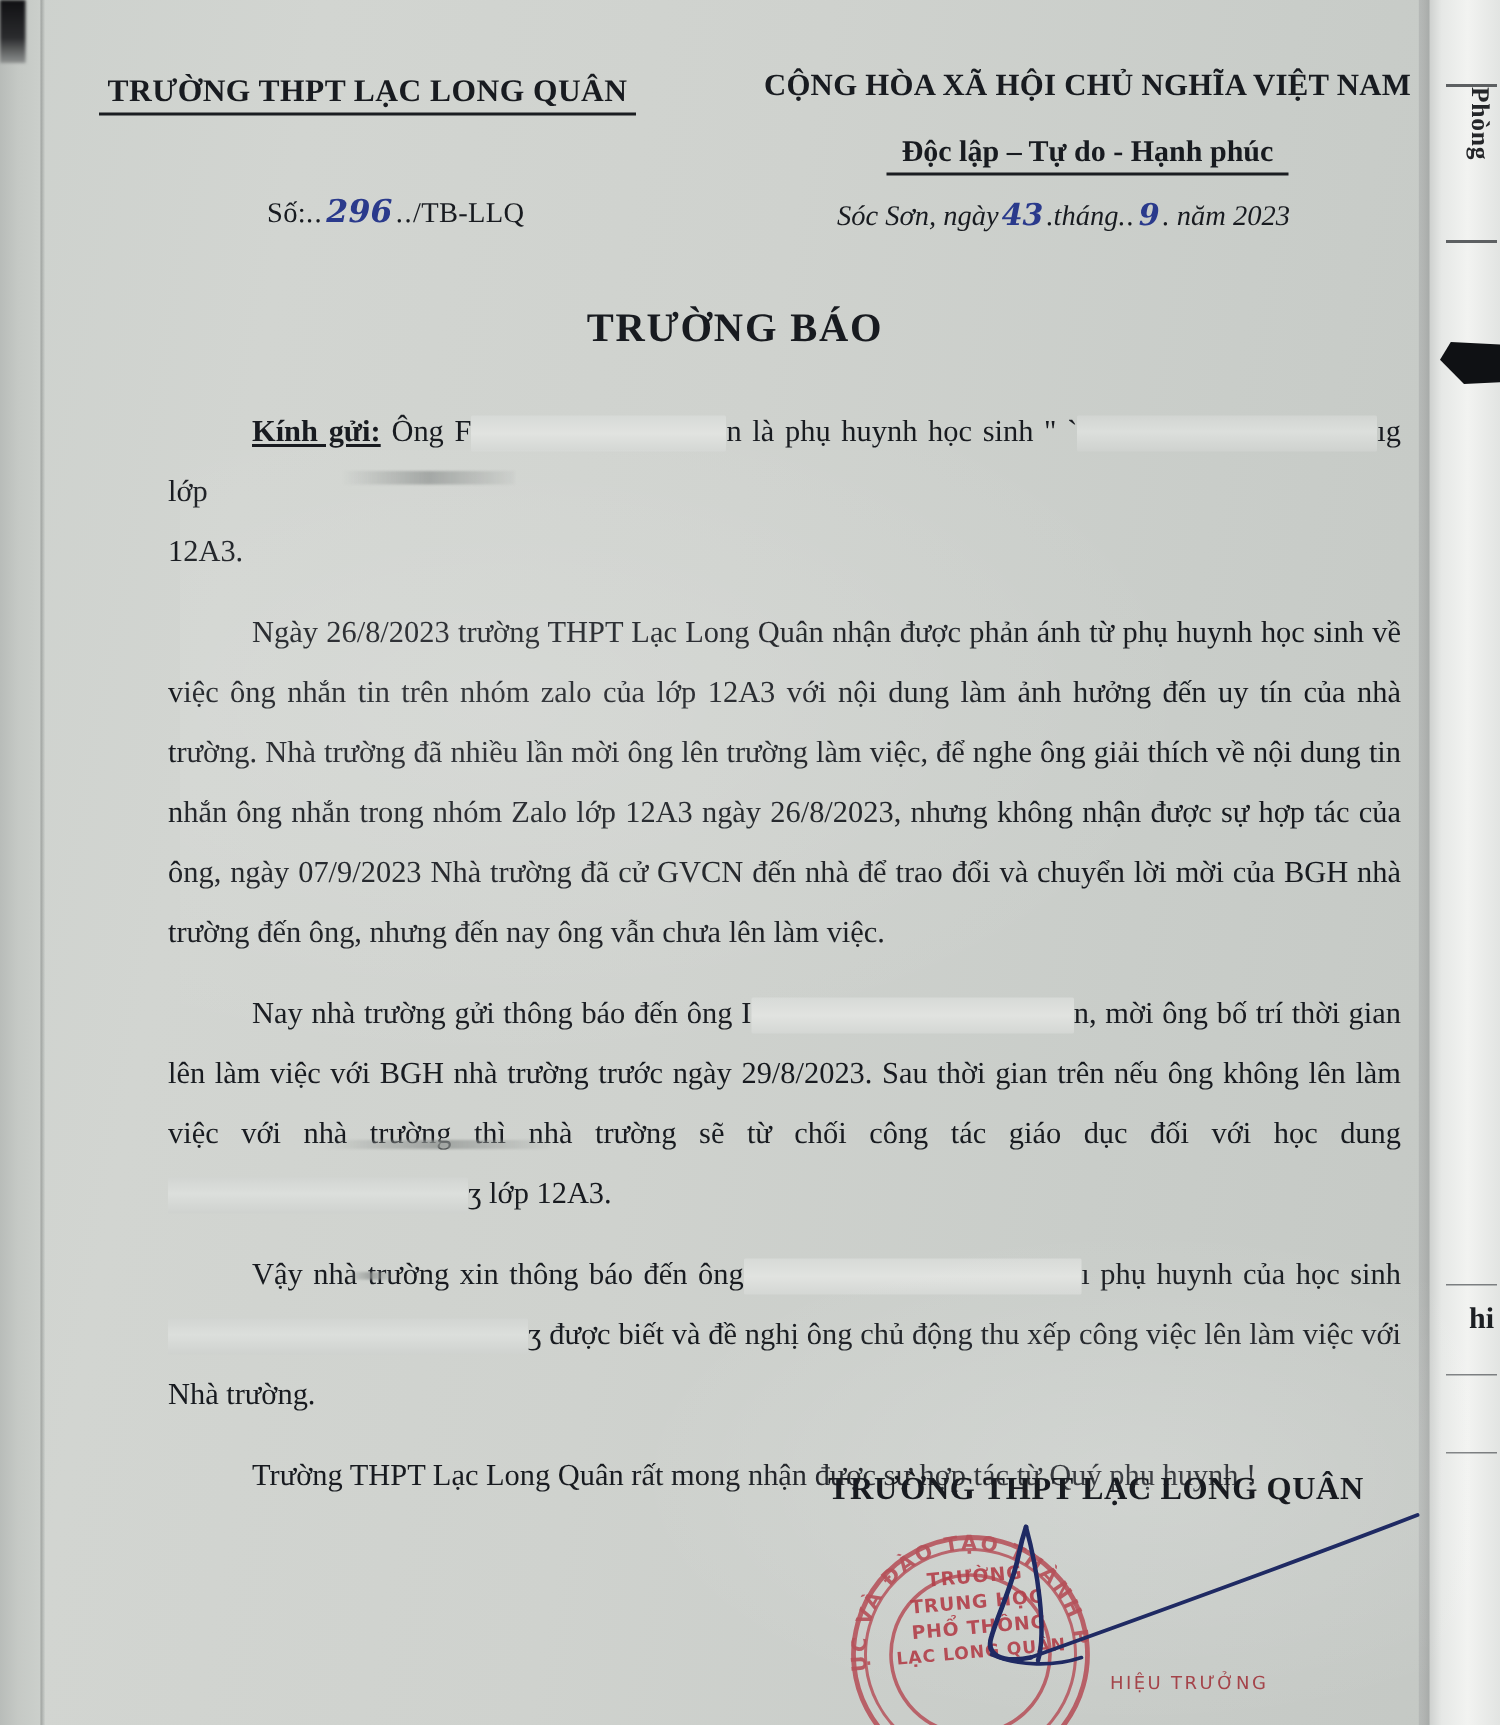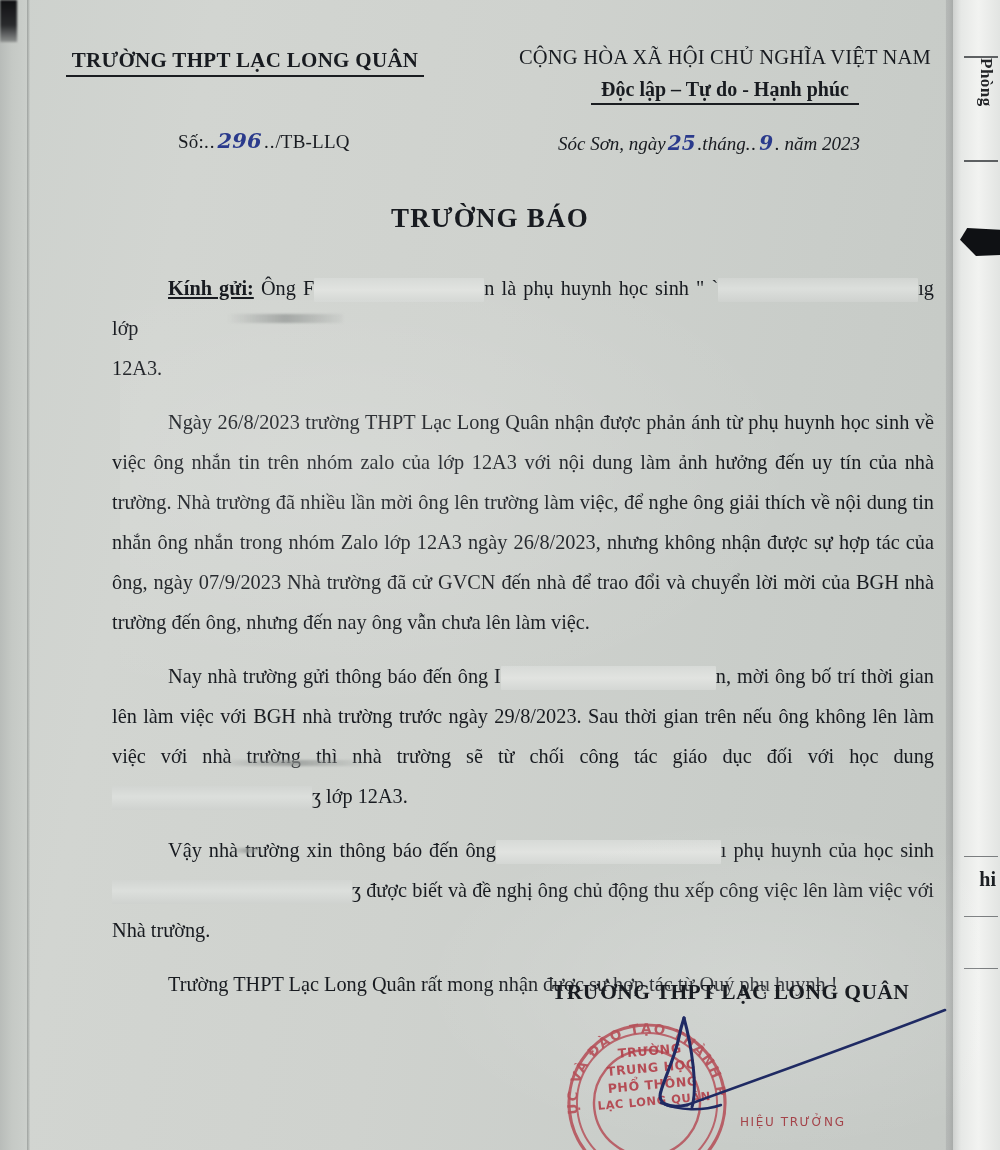"CỘNG HÒA XÃ HỘI CHỦ" .nation-line1 { font-weight: 400 -> 700 }
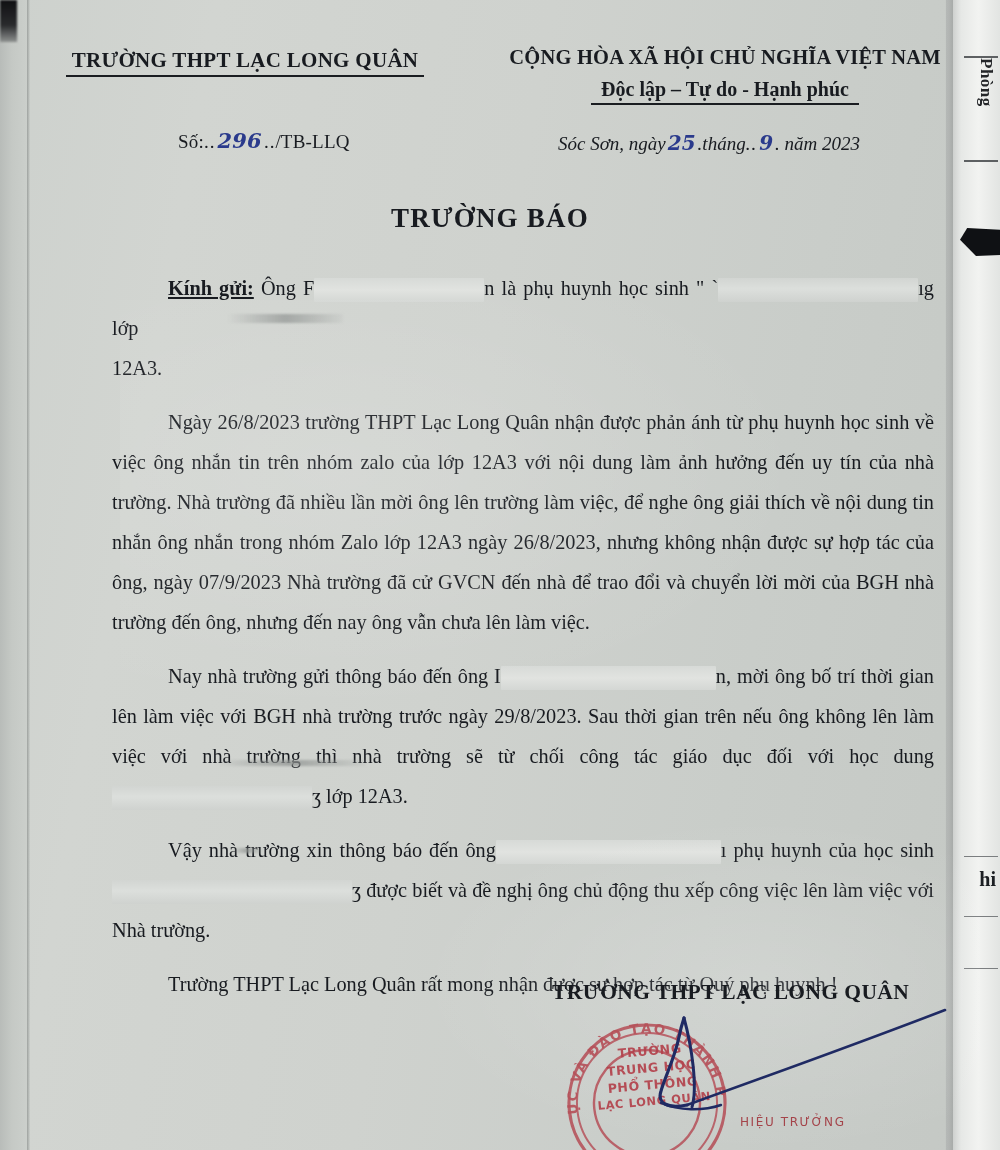"Độc lập – Tự do" .nation-line2 { margin-top: 8px -> 20px }
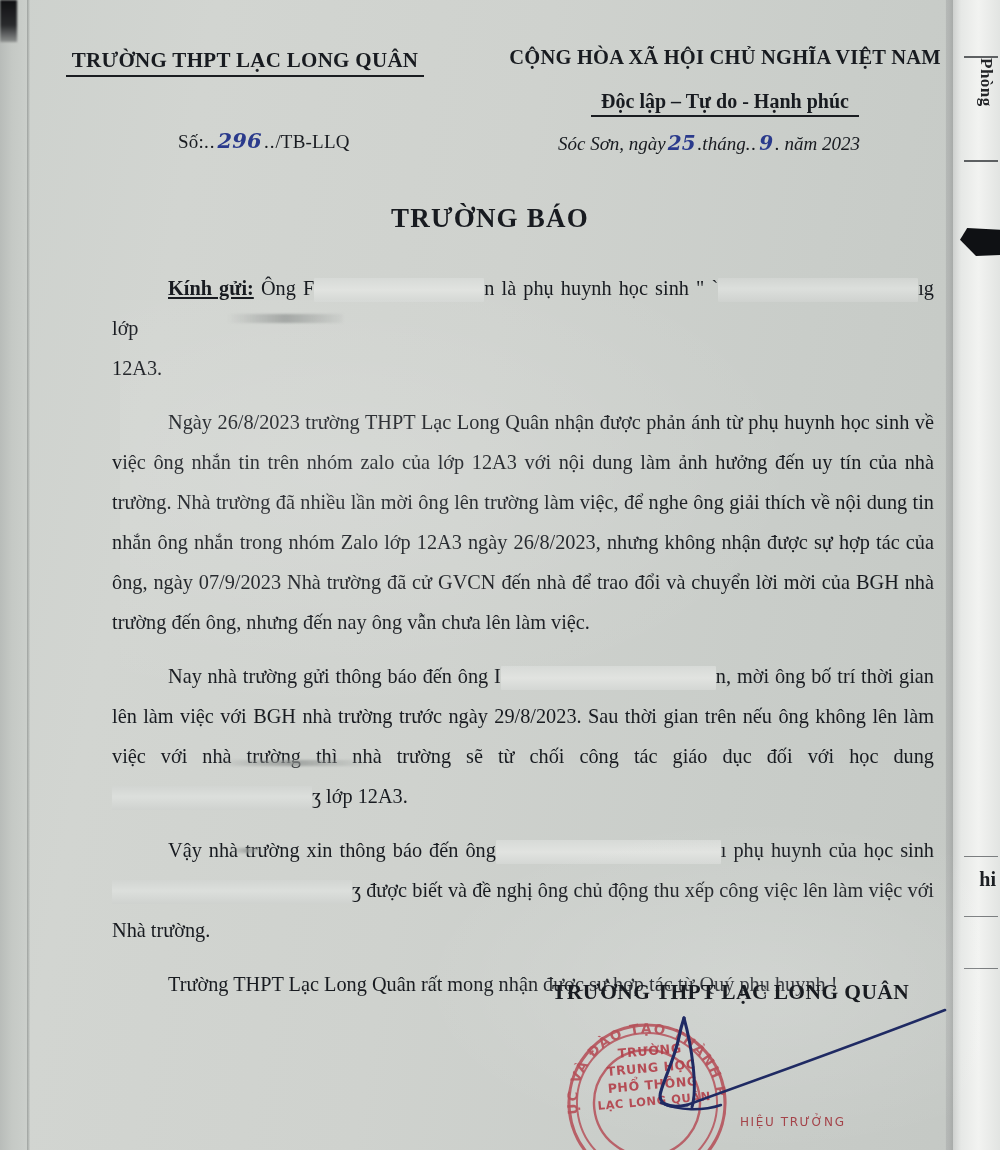"25" span.ink { text: 25 -> 43 }
